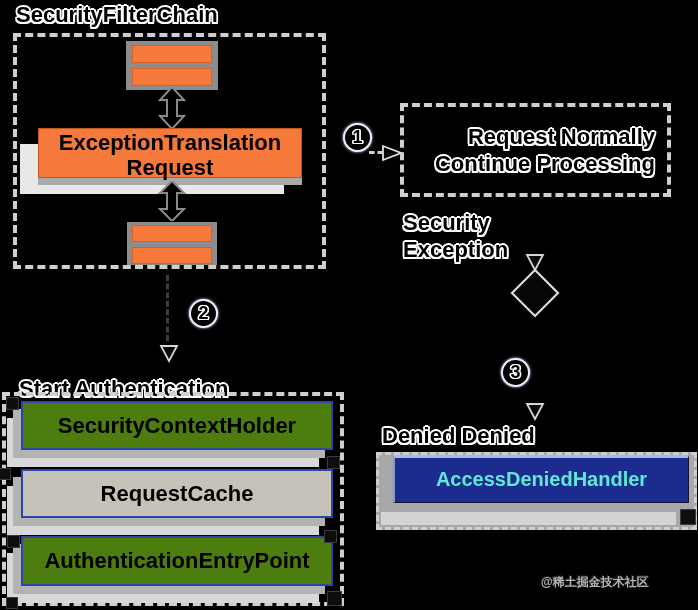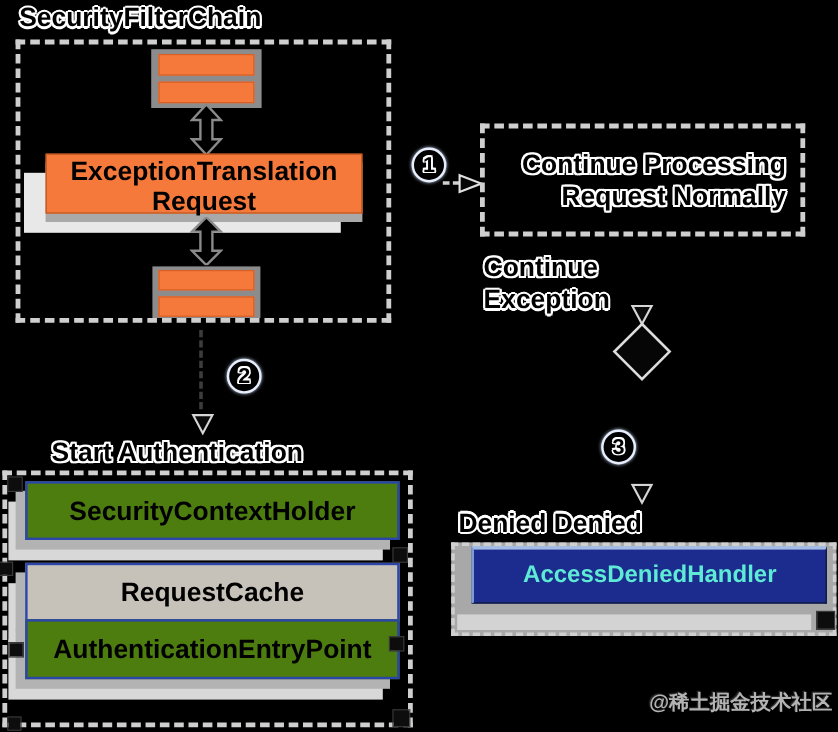"Continue Processing" div { order: before "Request Normally" -> after "Request Normally" }
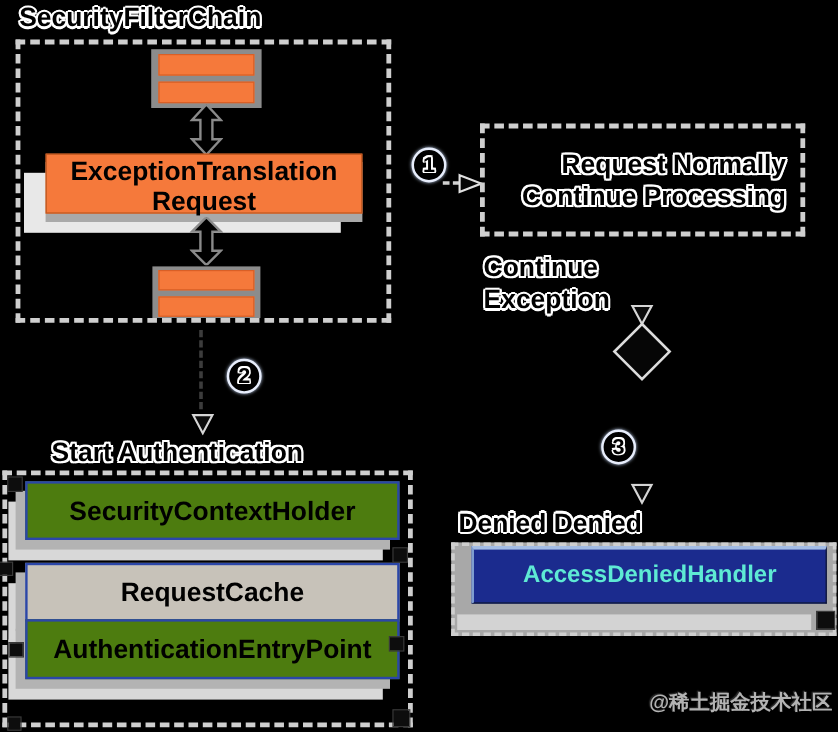"Continue" div { text: Continue -> Security }
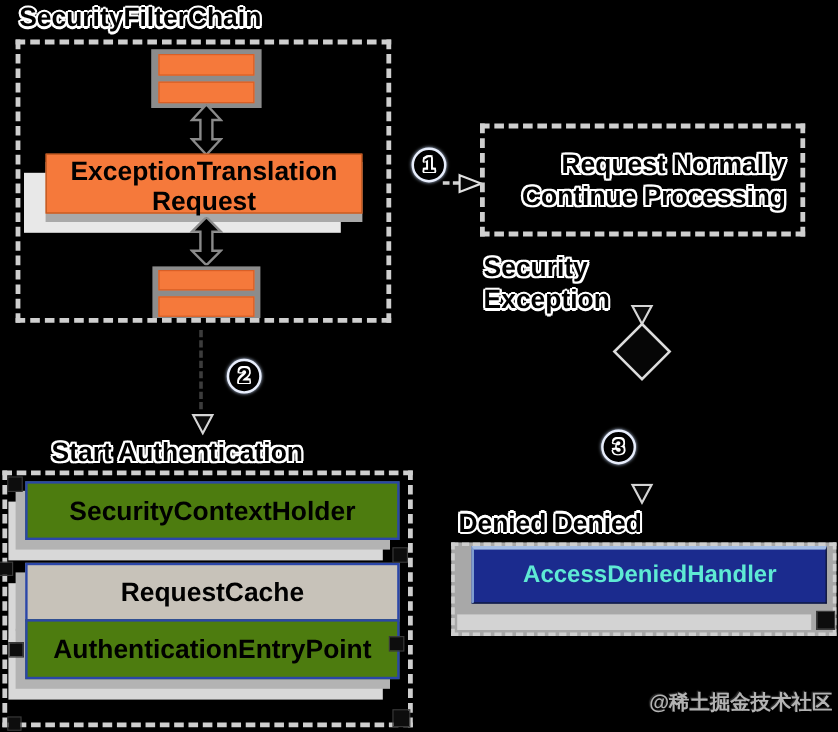"Start Authentication" div.glow { margin-left: 24px -> none; top: 364px -> 376px }
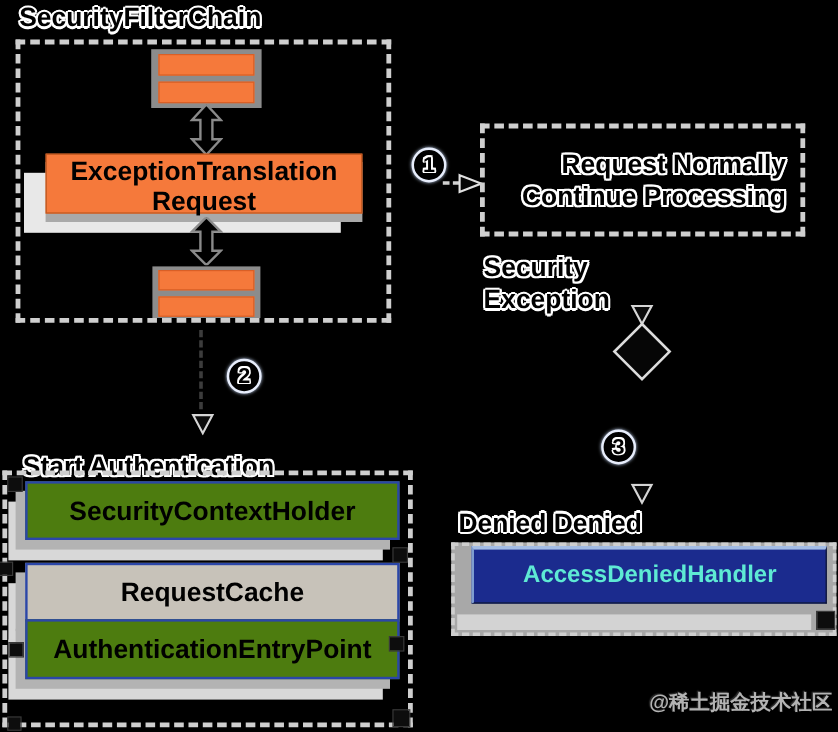"AuthenticationEntryPoint" div.bluebox { top: 516px -> 536px }
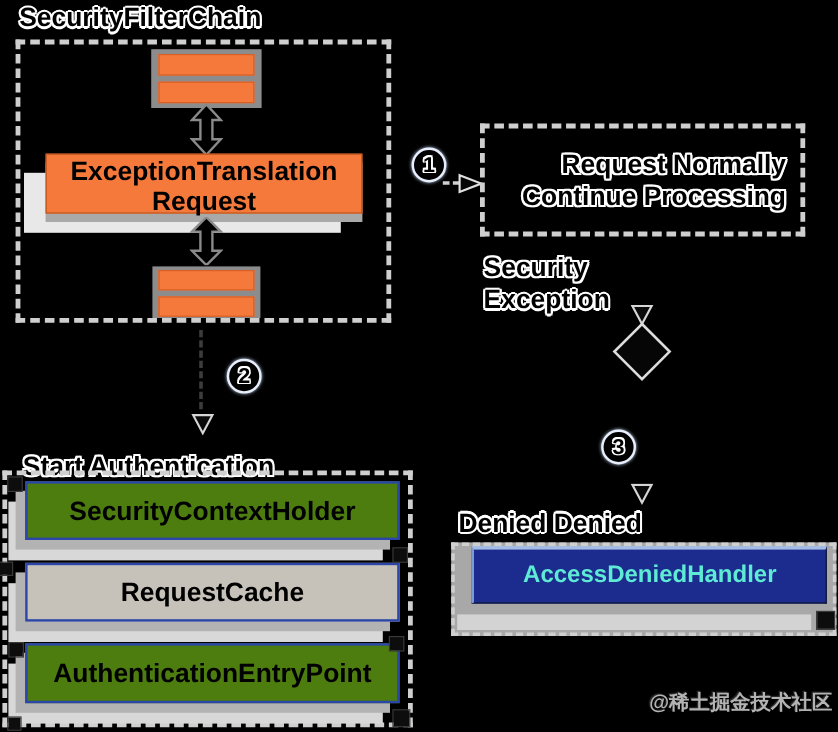"@稀土掘金技术社区" #watermark { font-size: 17px -> 12px }
